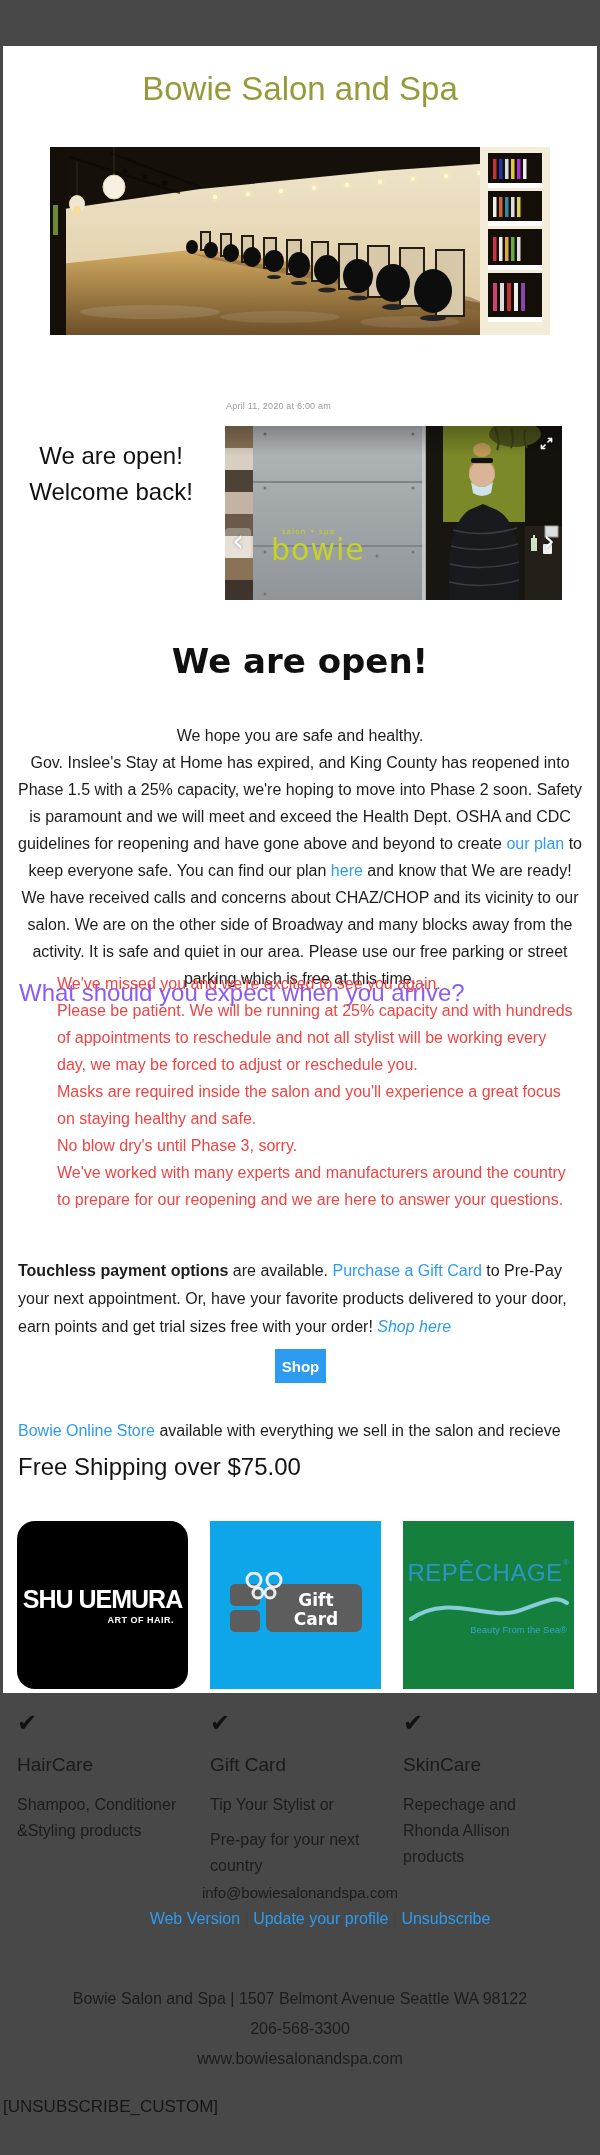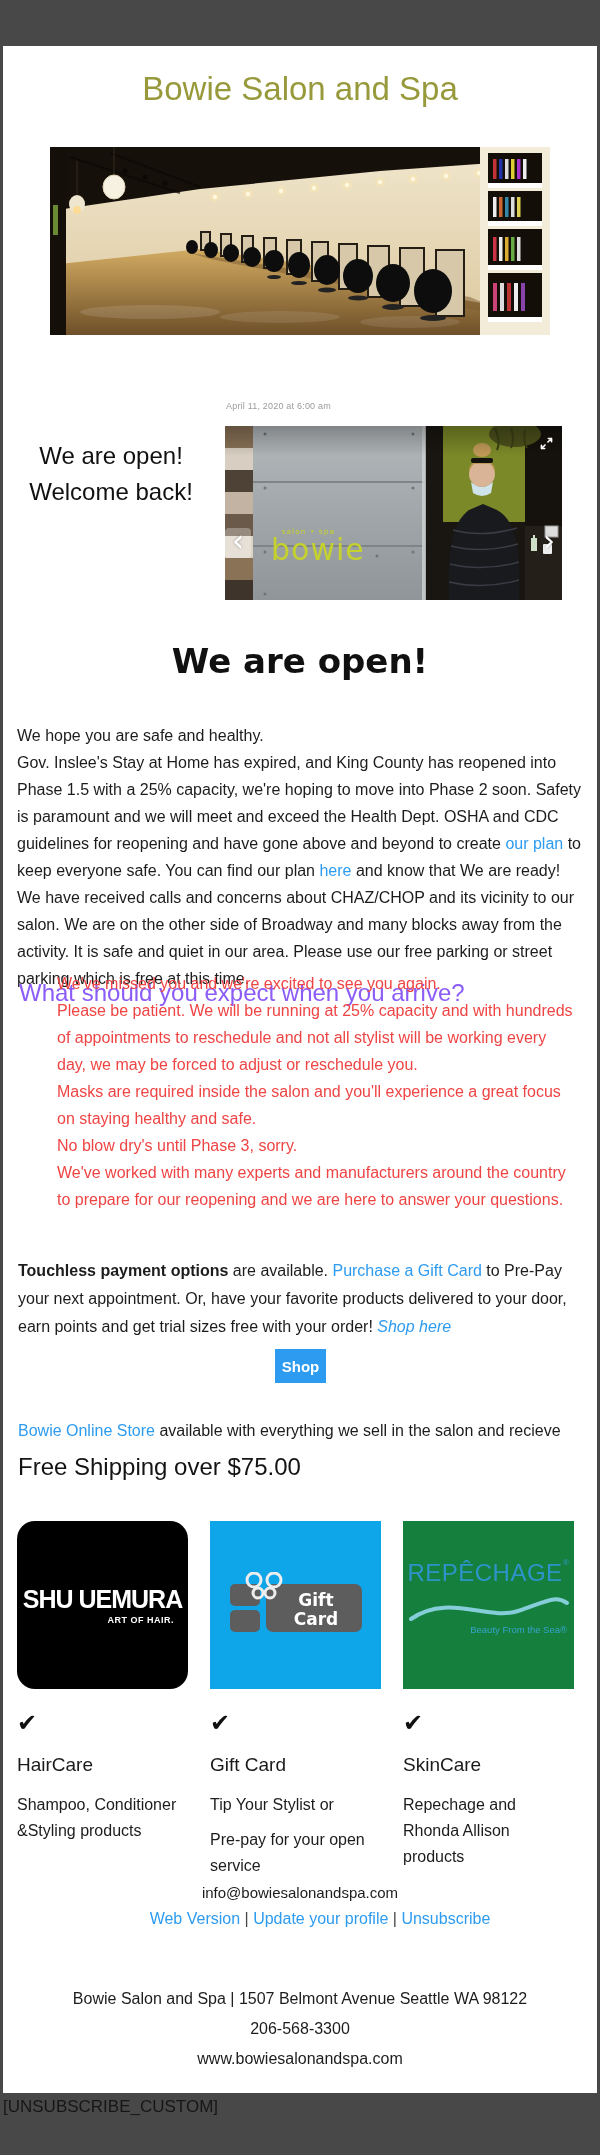"Bowie Salon and Spa" .card { height: 2047px -> 1647px }
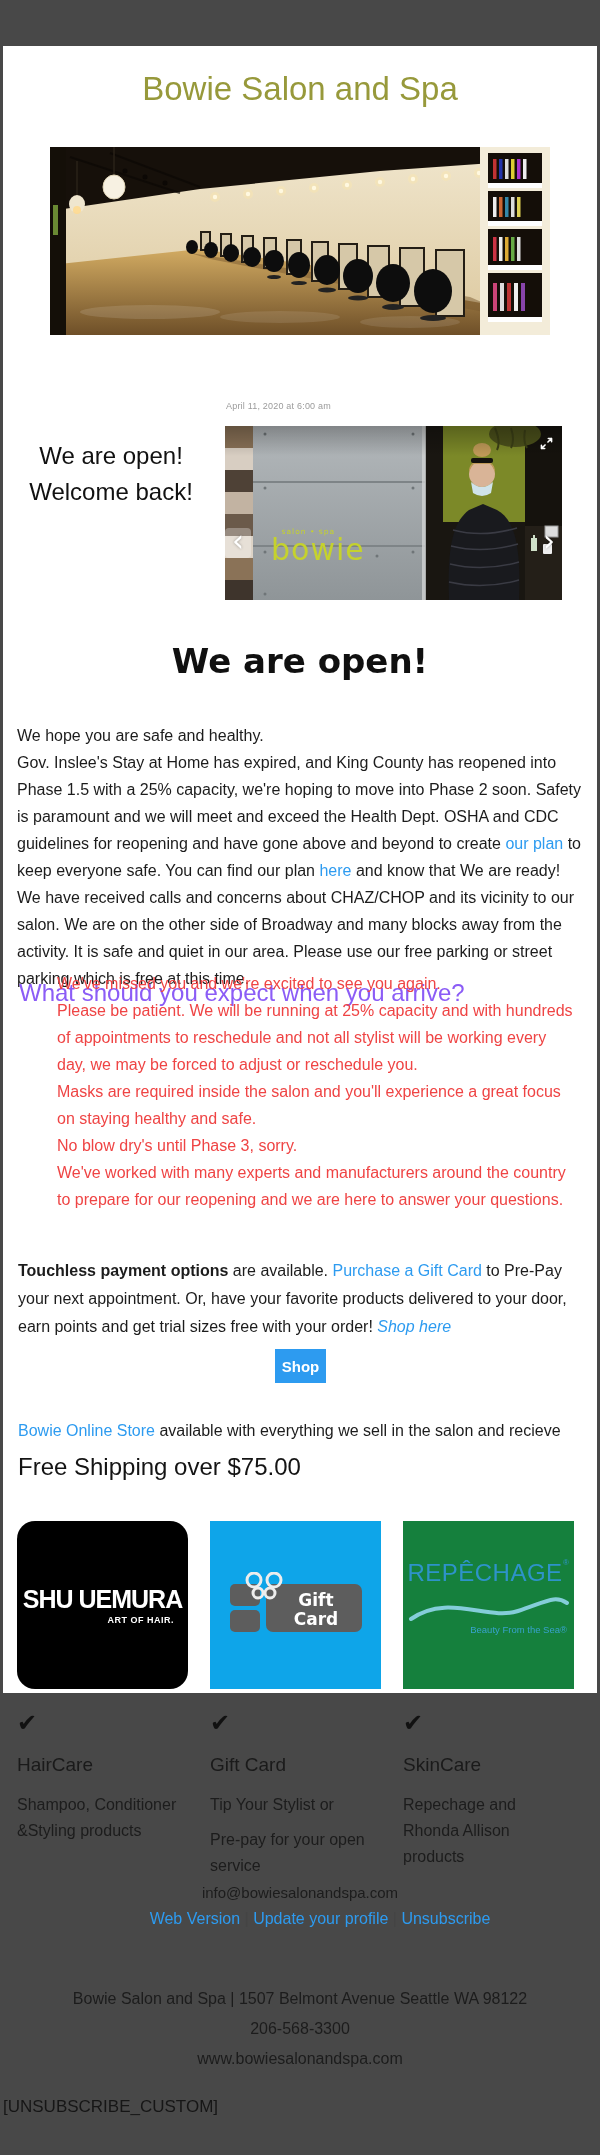"We hope you are safe" .open-body { text-align: left -> center }
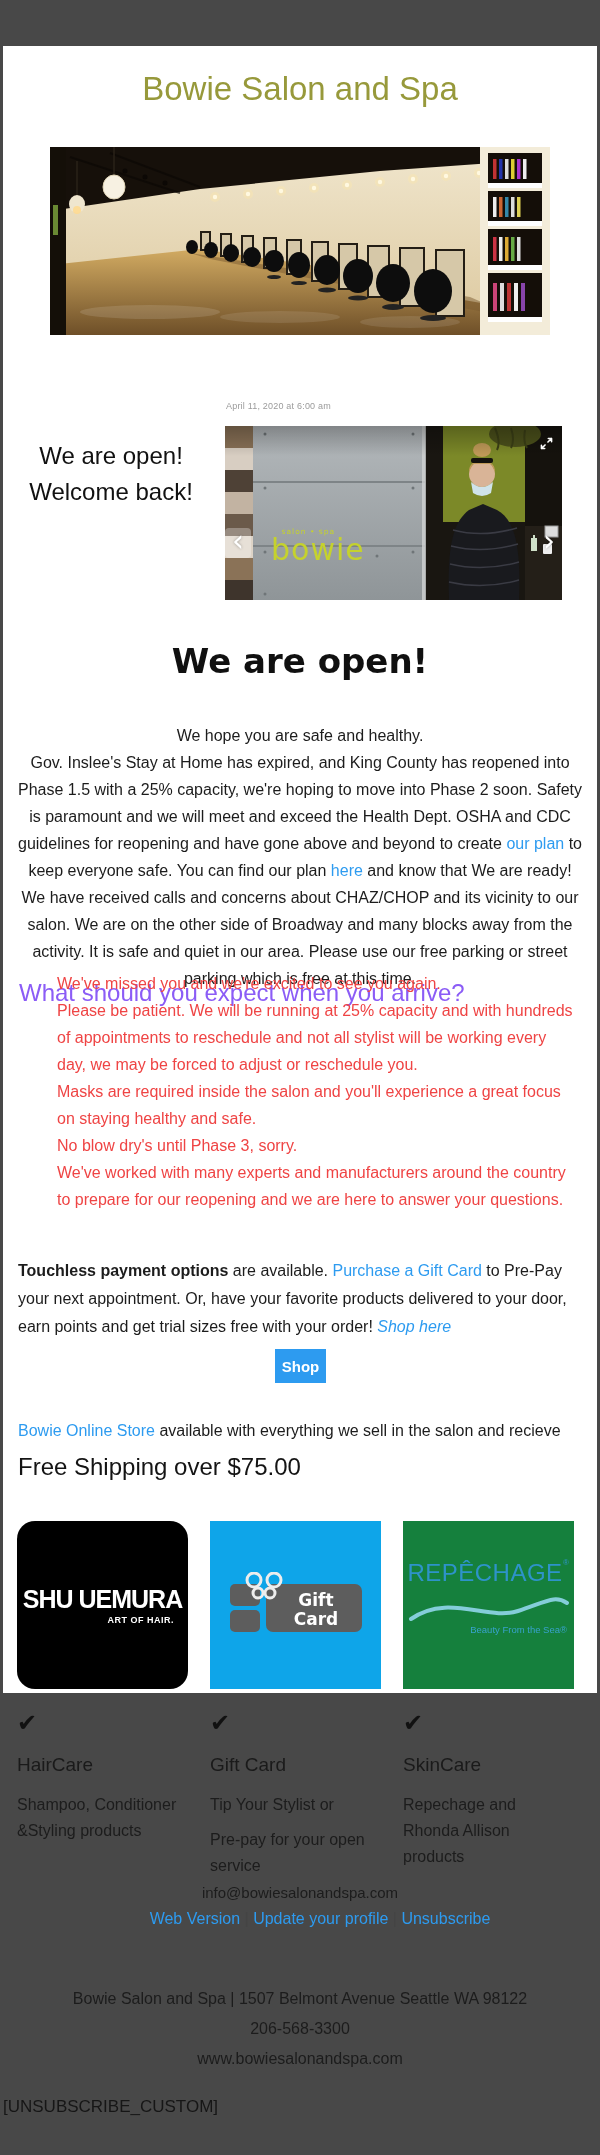"Pre-pay for your open service" p { text: open service -> next country }
